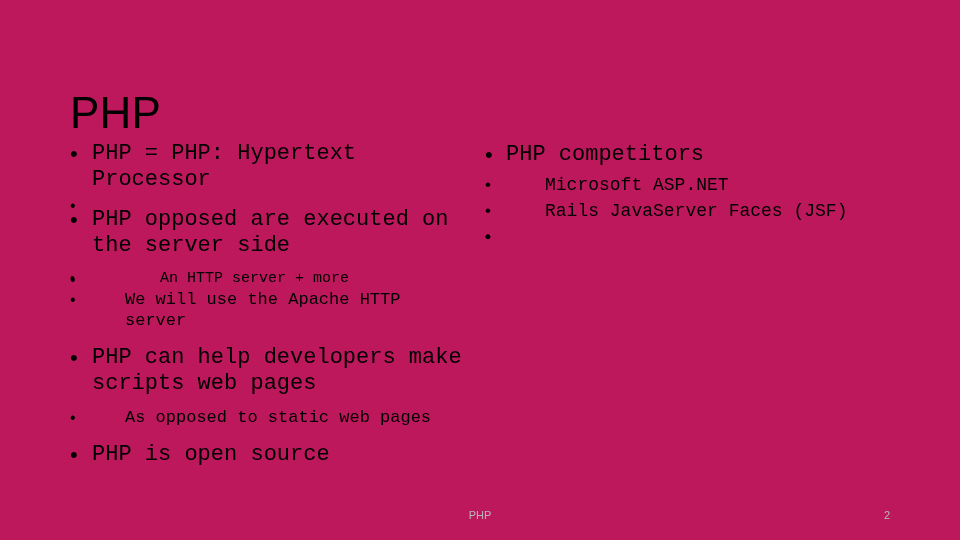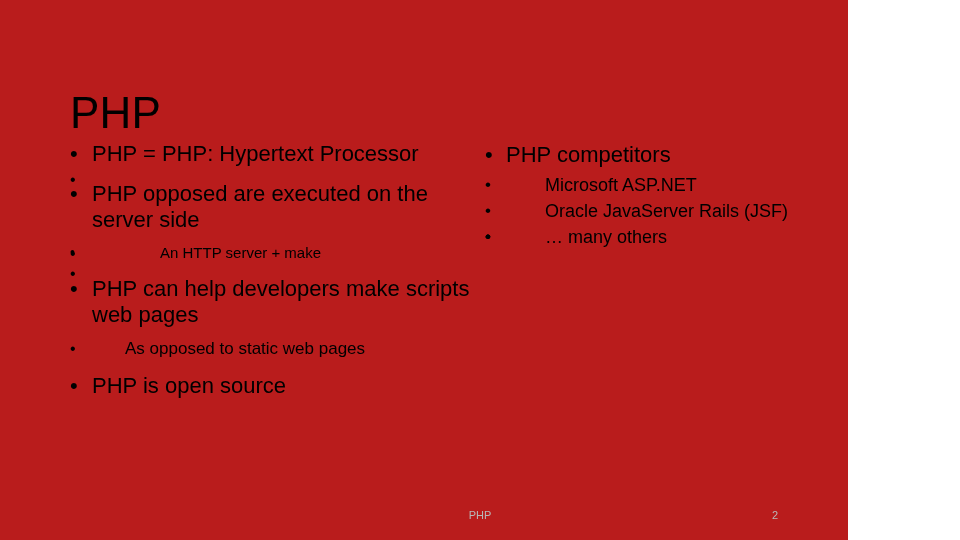"PHP" #slide { background: #b91c1c -> #be185d; width: 848px -> 960px }
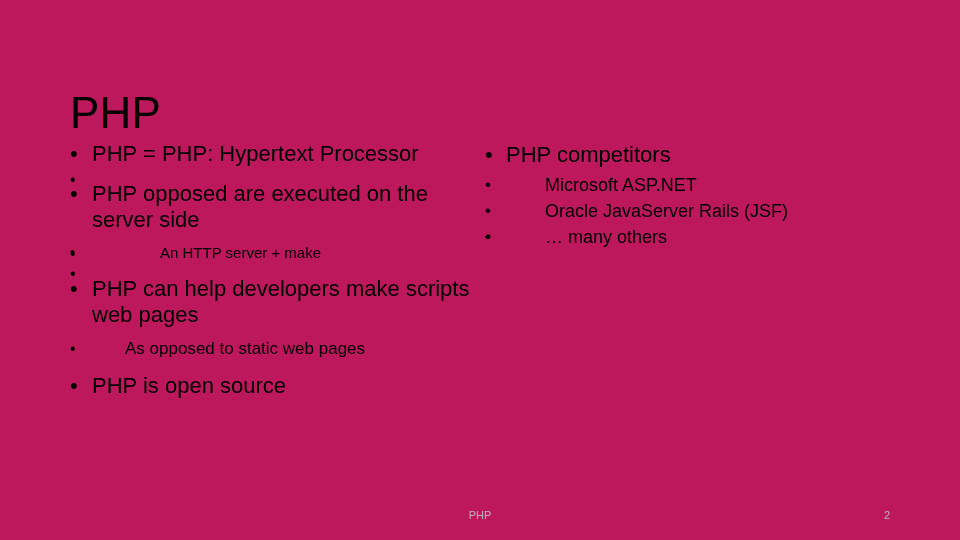"PHP = PHP: Hypertext Processor" li.bullet > .bullet-text { font-family: none -> Liberation Mono, monospace }
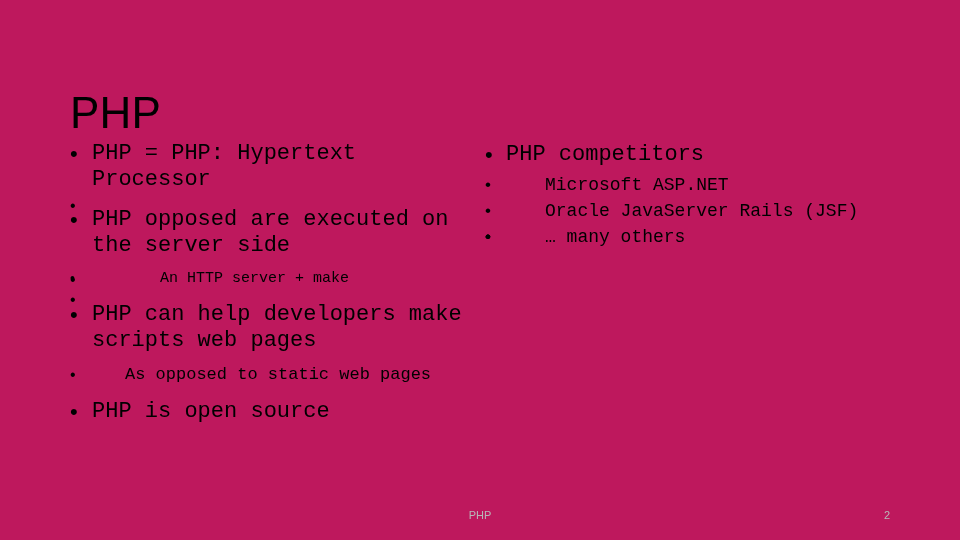"Oracle JavaServer Rails (JSF)" span.bullet-text { text: Oracle JavaServer Rails -> Rails JavaServer Faces }
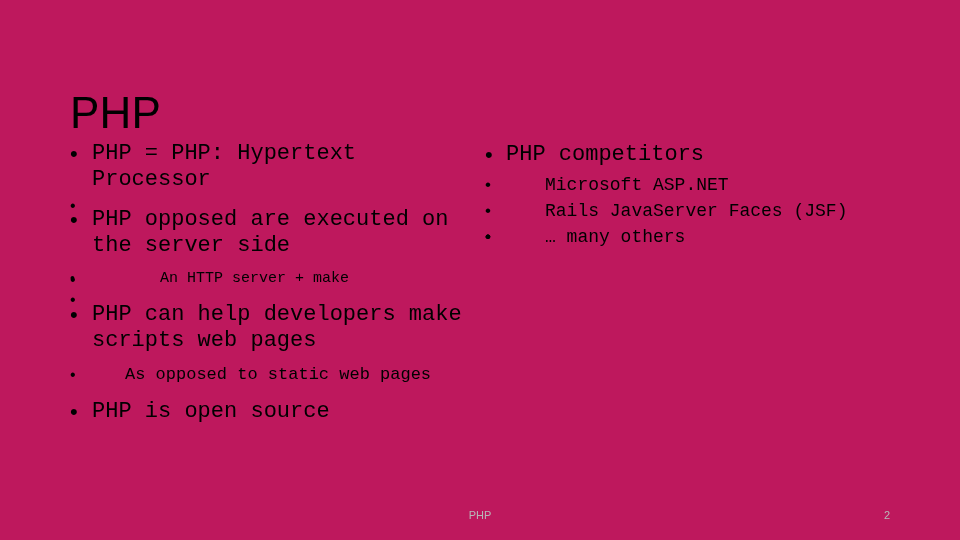"… many others" span.bullet-text { html: <span>… many others</span> -> none }
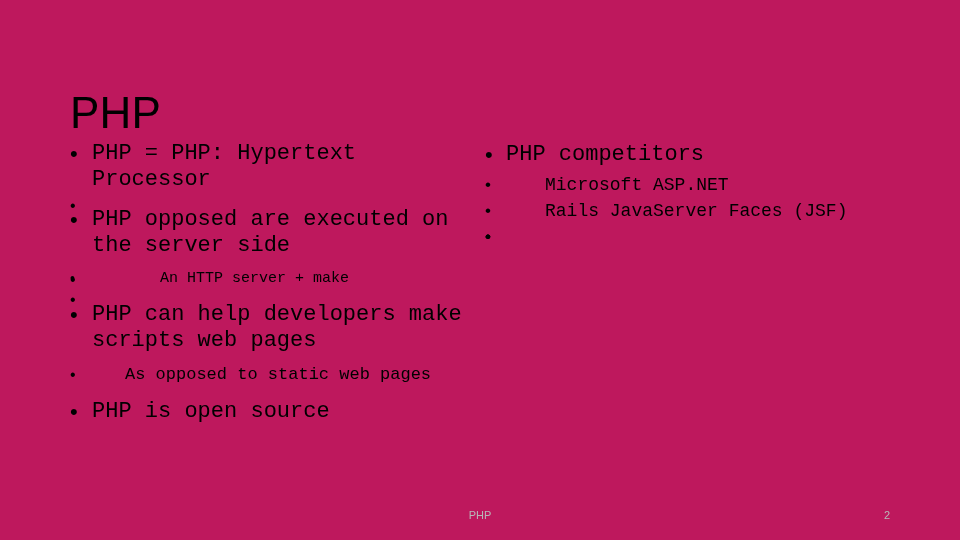"An HTTP server + make" span.bullet-text { text: make -> more }
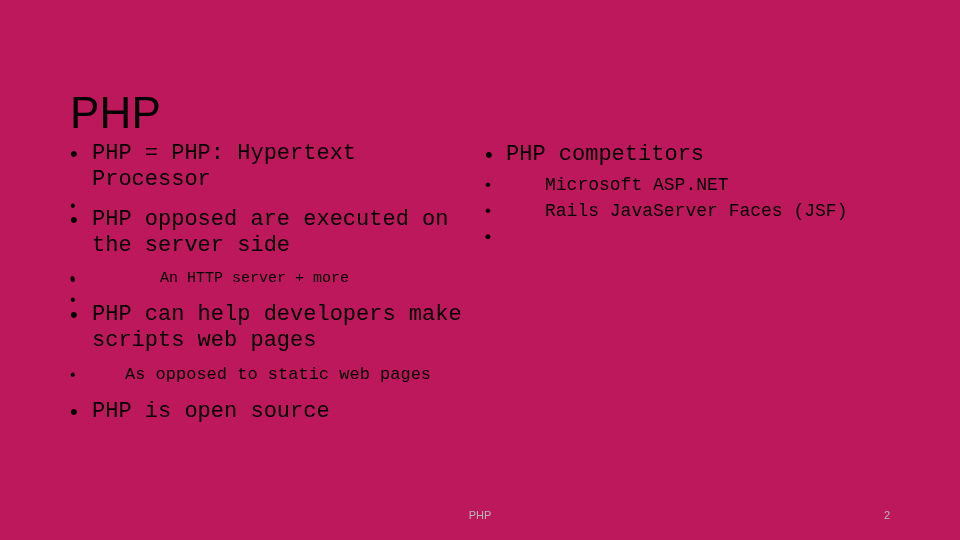"We will use the Apache" span.bullet-text { html: none -> <span>We will use the Apache HTTP server</span> }
